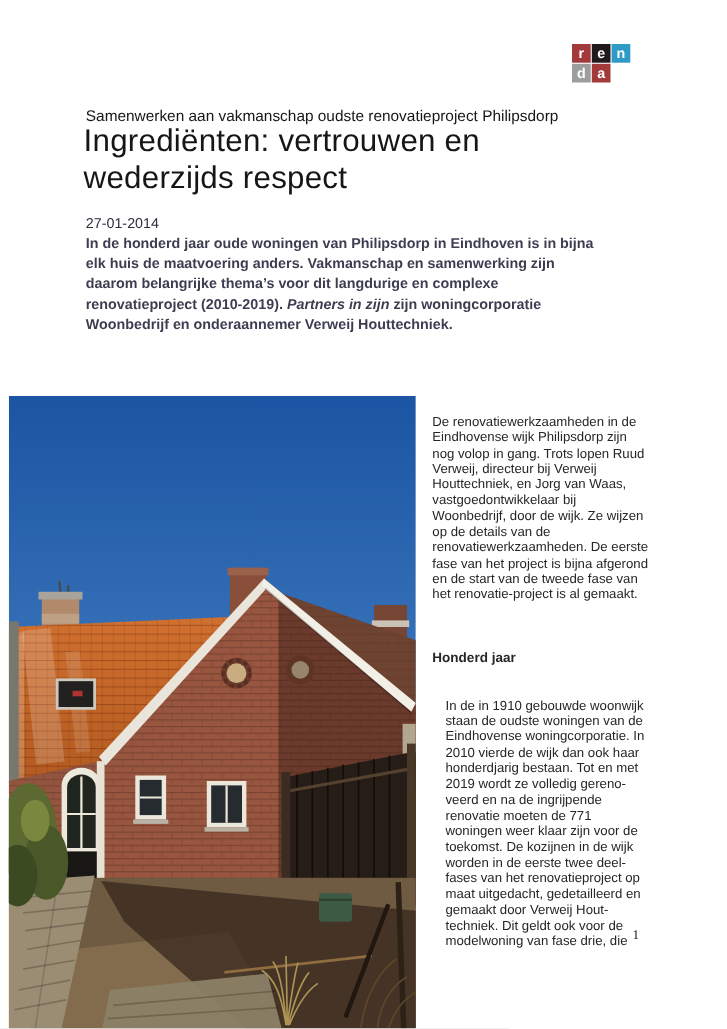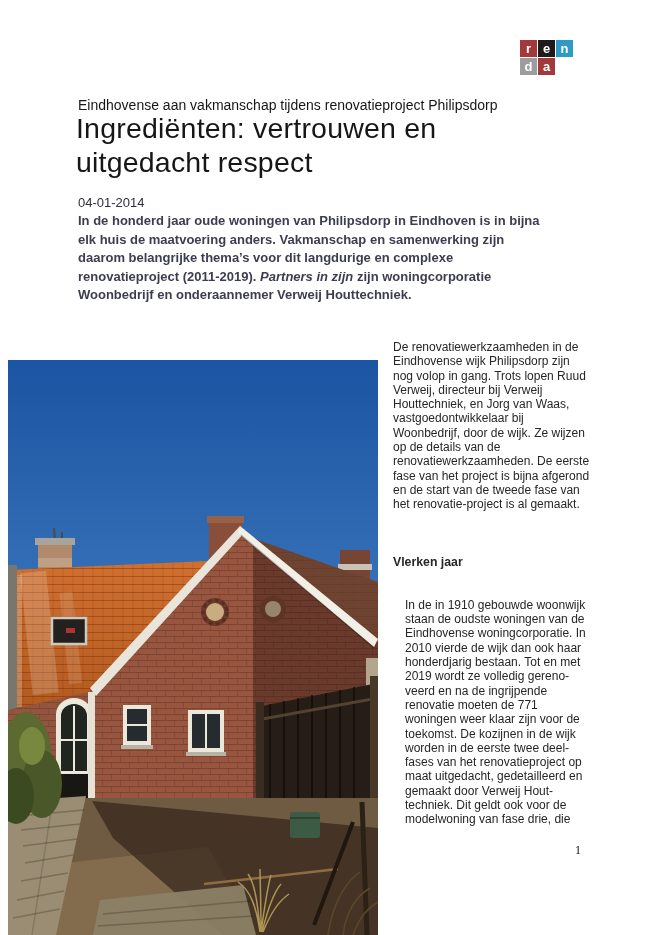"Eindhovense aan vakmanschap tijdens" div.kicker { text: Eindhovense aan vakmanschap tijdens -> Samenwerken aan vakmanschap oudste }
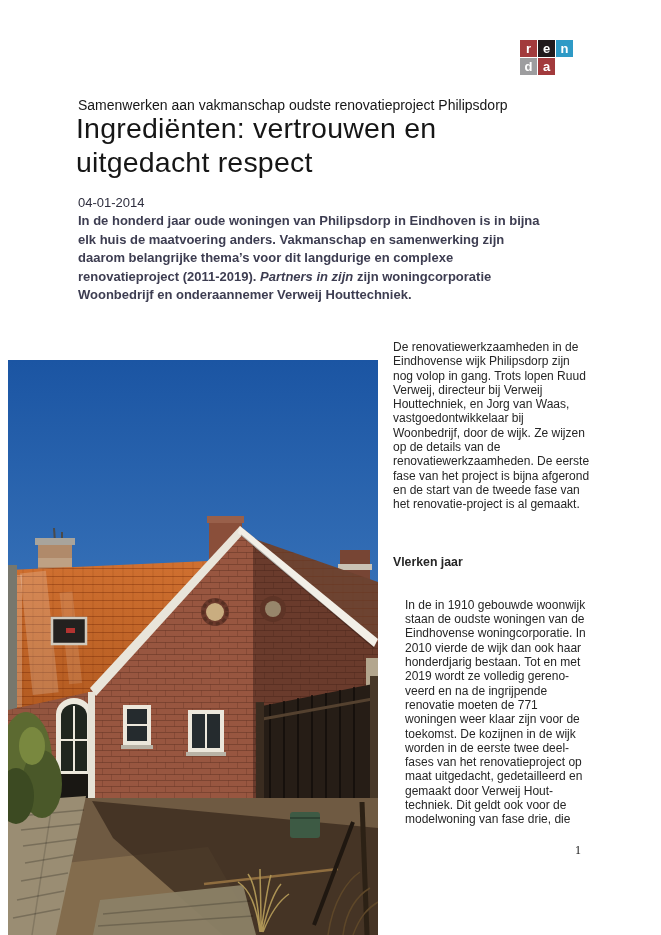"Ingrediënten: vertrouwen en uitgedacht" h1.title { text: uitgedacht -> wederzijds }
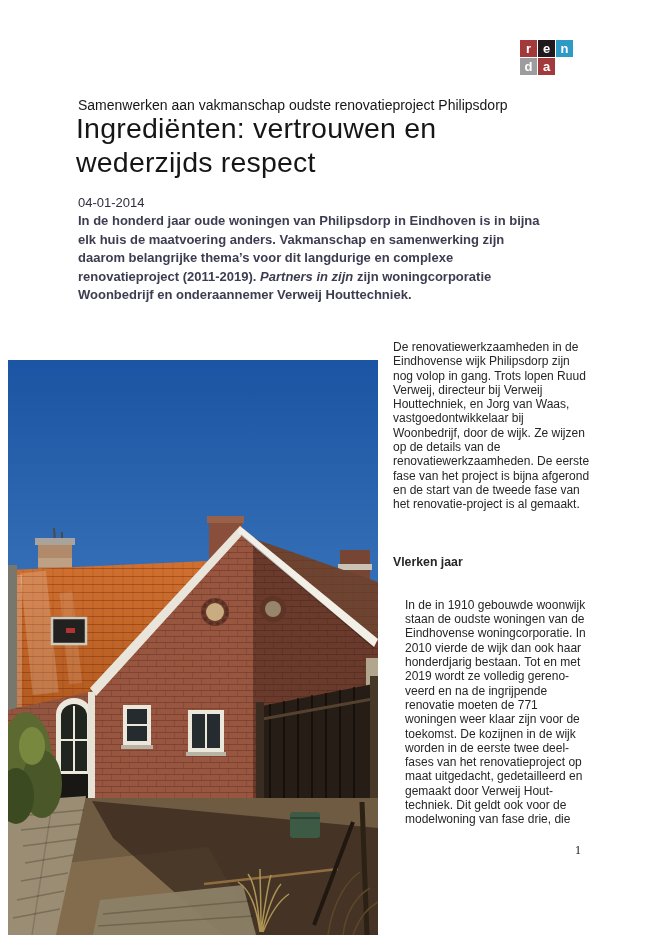"04-01-2014" div.date { text: 04-01-2014 -> 27-01-2014 }
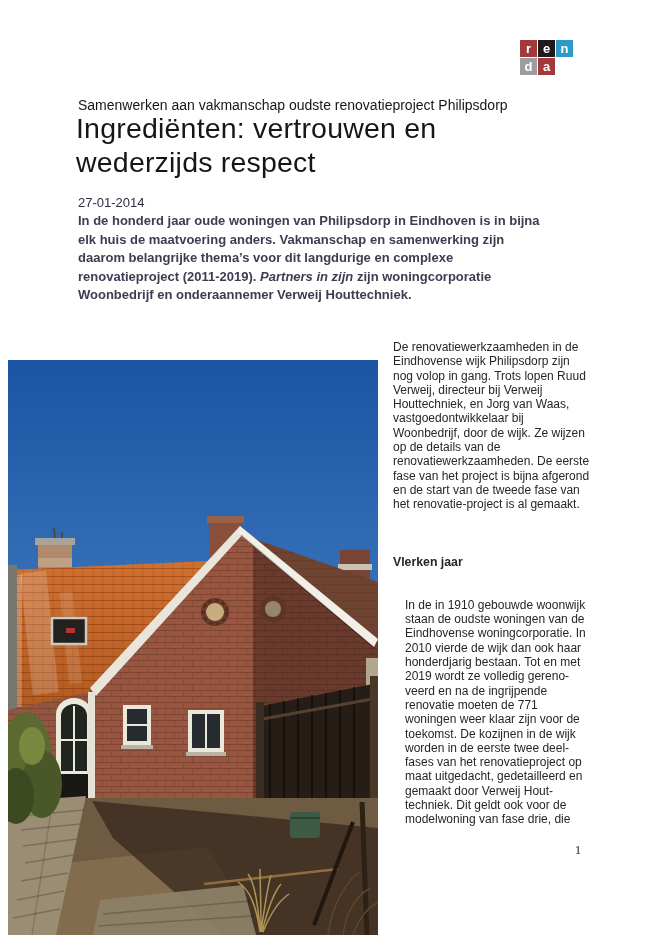"In de honderd jaar oude" span { text: 2011-2019 -> 2010-2019 }
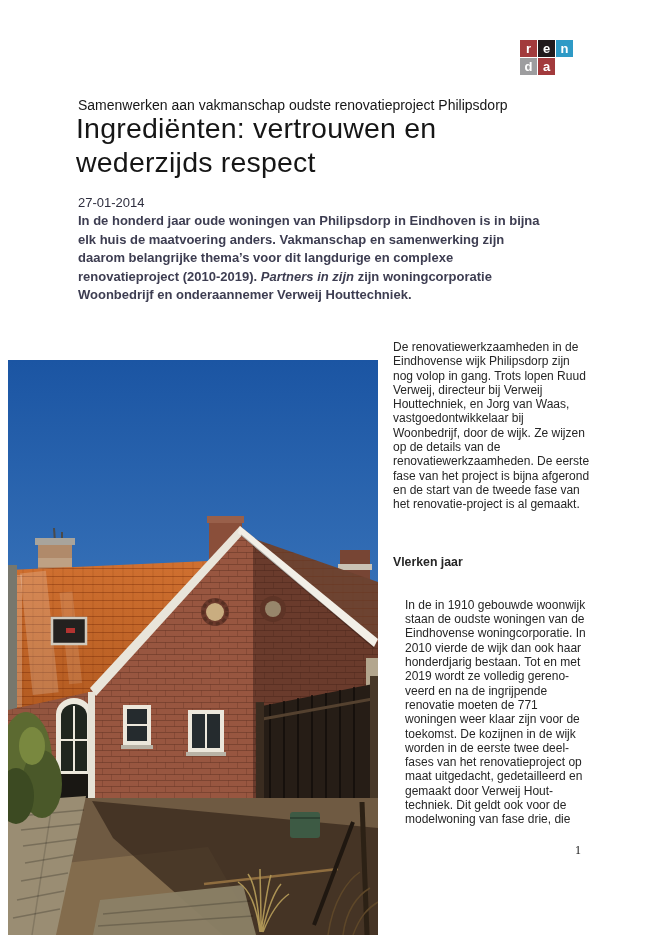"De renovatiewerkzaamheden in de" .col { top: 340px -> 376px }
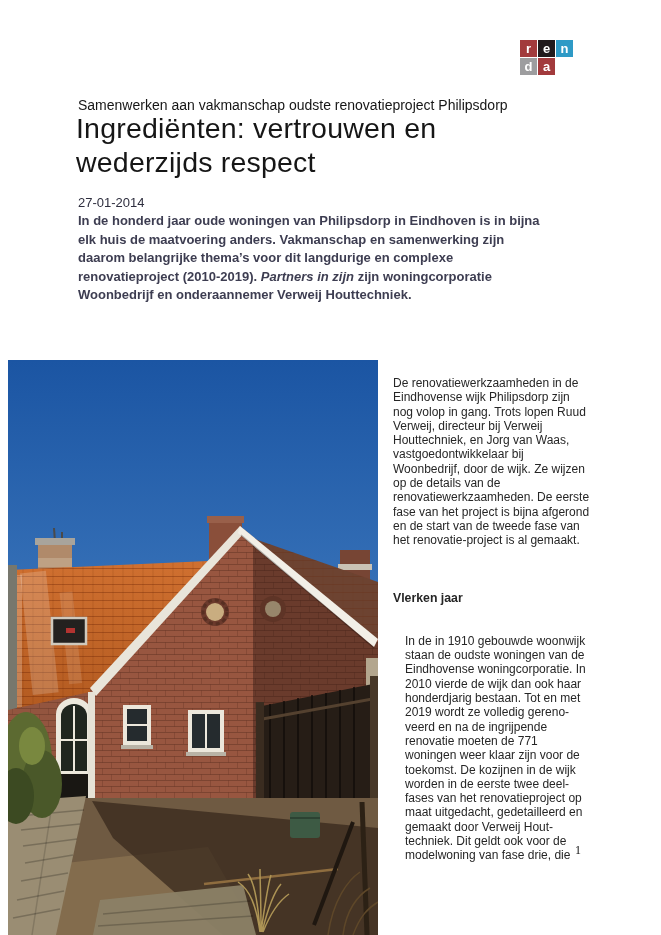"Vlerken jaar" p.h { text: Vlerken -> Honderd }
